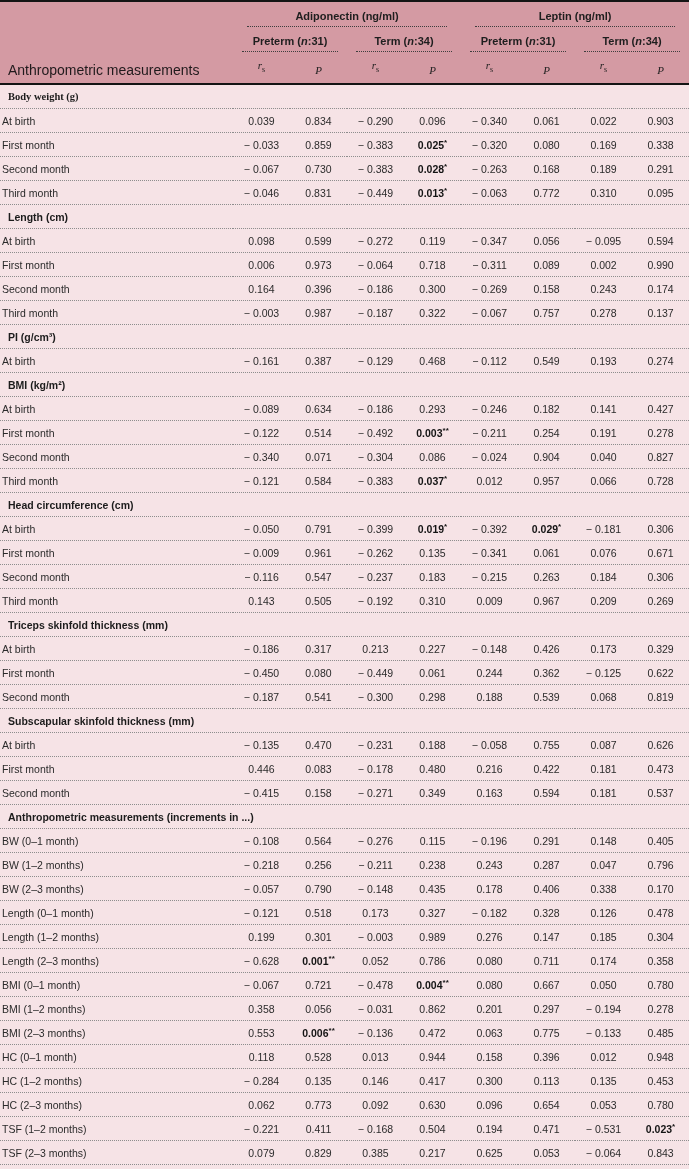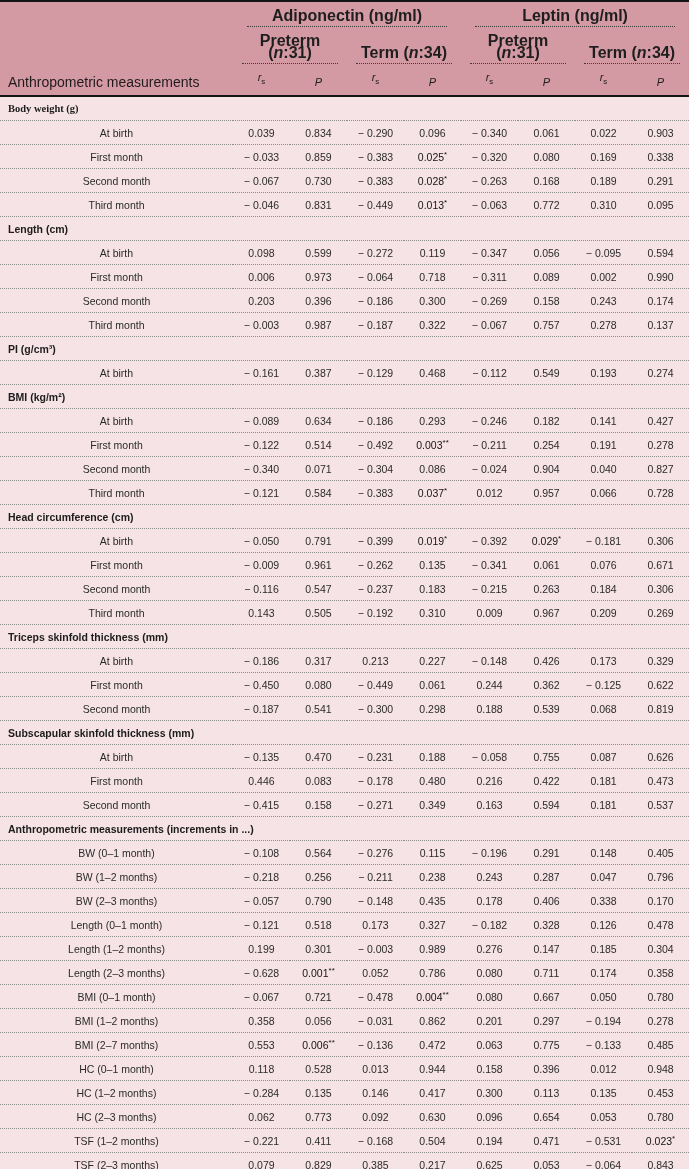"Adiponectin (ng/ml)" .analyte-label, .cohort-label { font-size: 16px -> 11px }
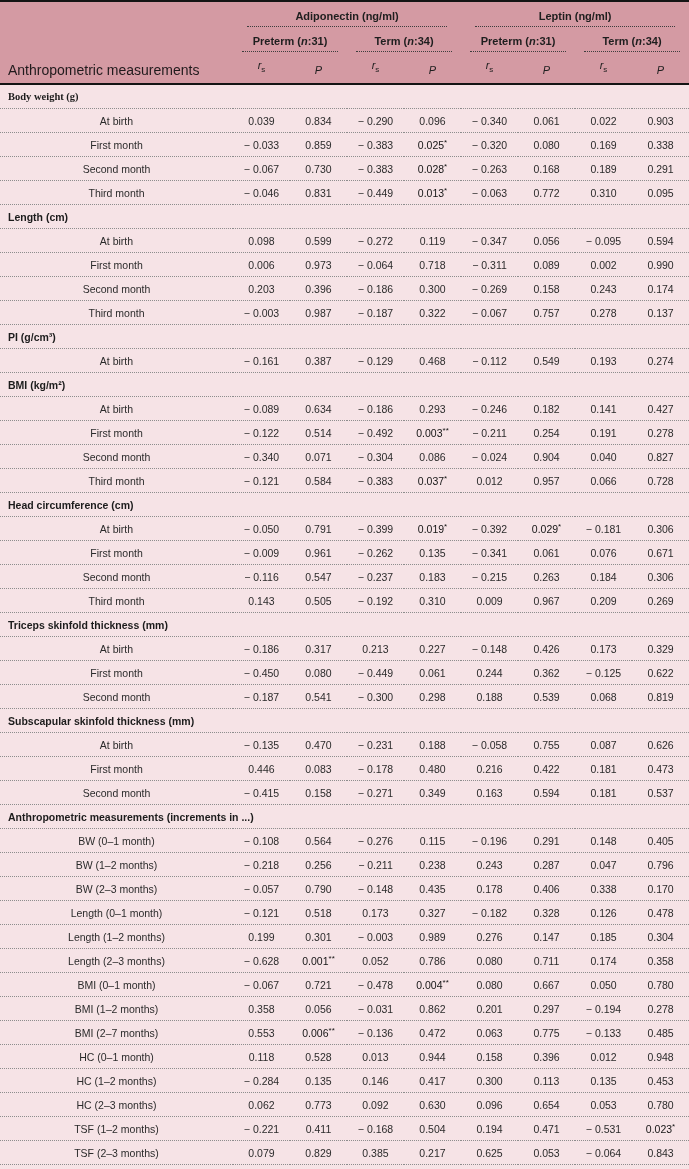"rs" th.stat-th { font-family: none -> Liberation Serif, serif }
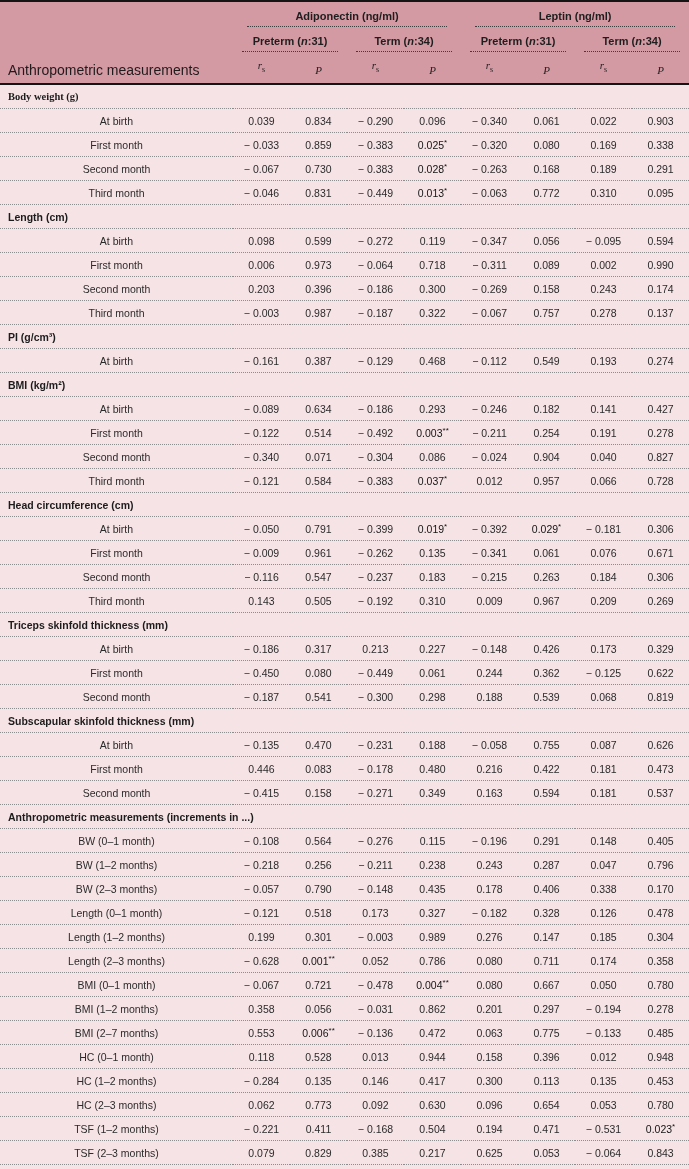"At birth" td.row-label { text-align: center -> left }
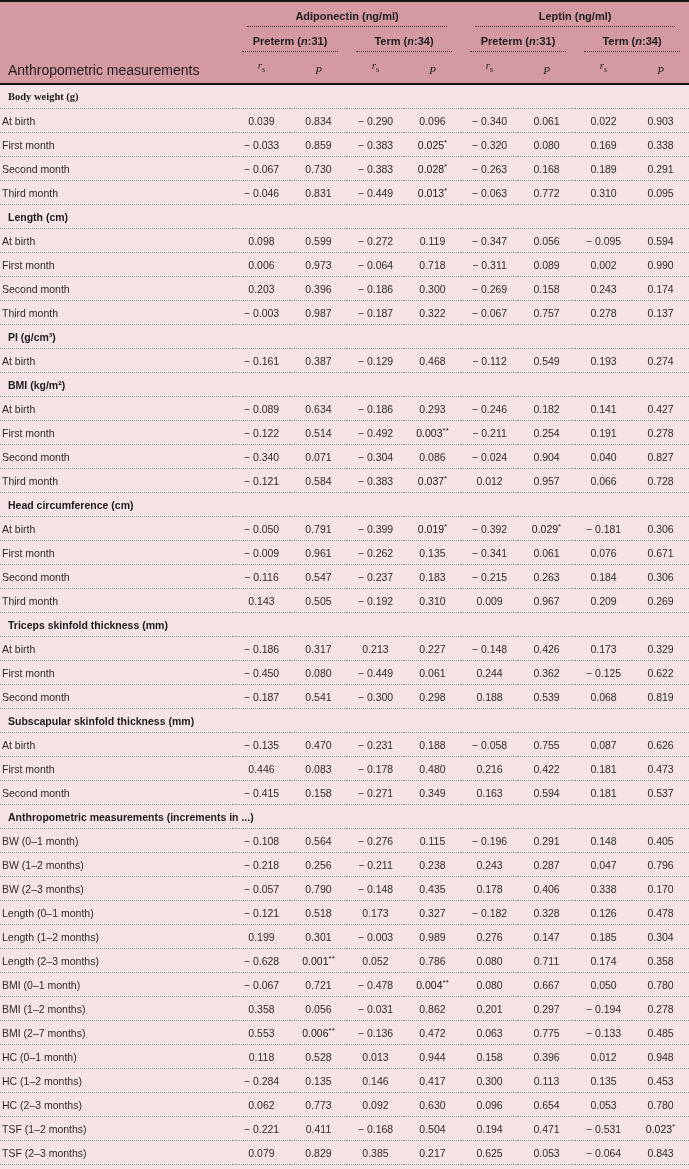"0.025*" td.val b { font-weight: normal -> bold }
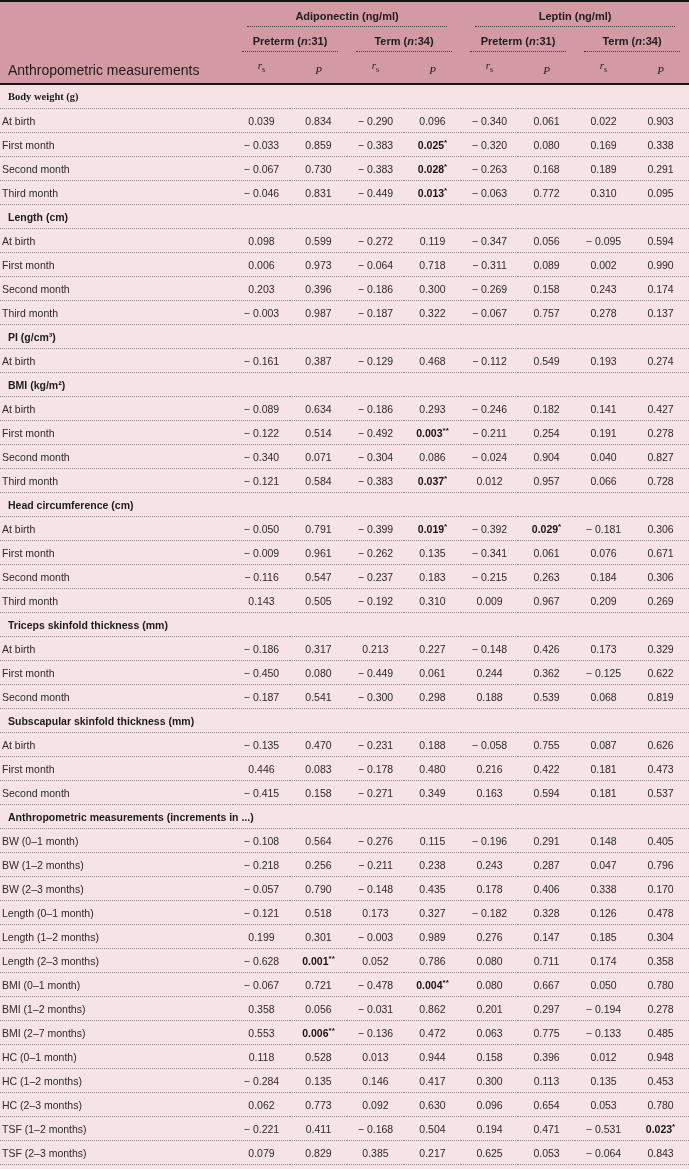"0.203" td.val { text: 0.203 -> 0.164 }
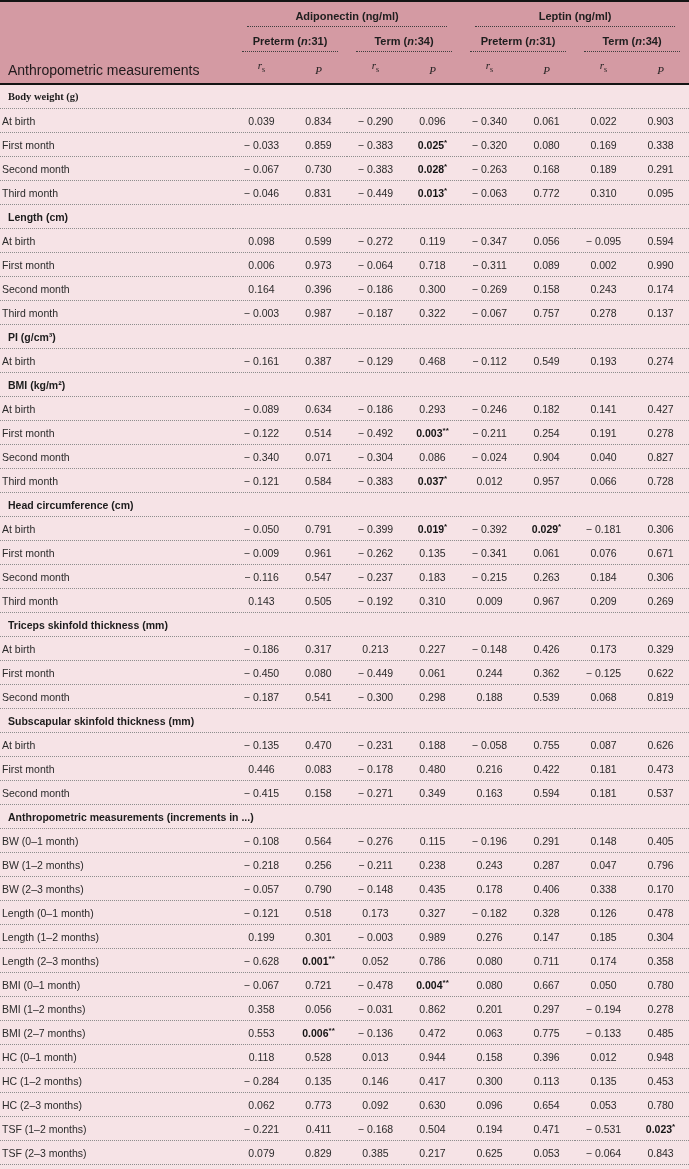"BMI (2–7 months)" td.row-label { text: 7 -> 3 }
